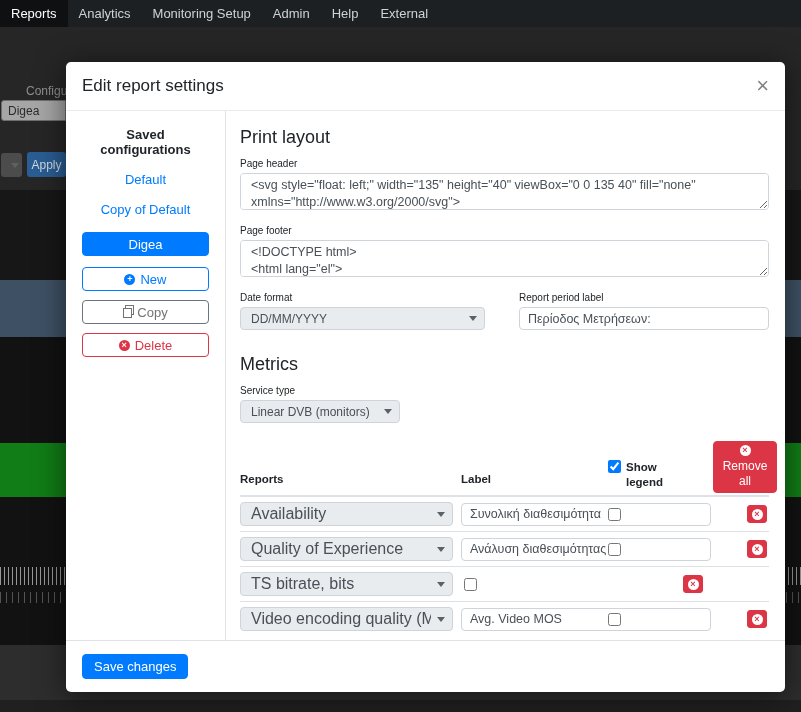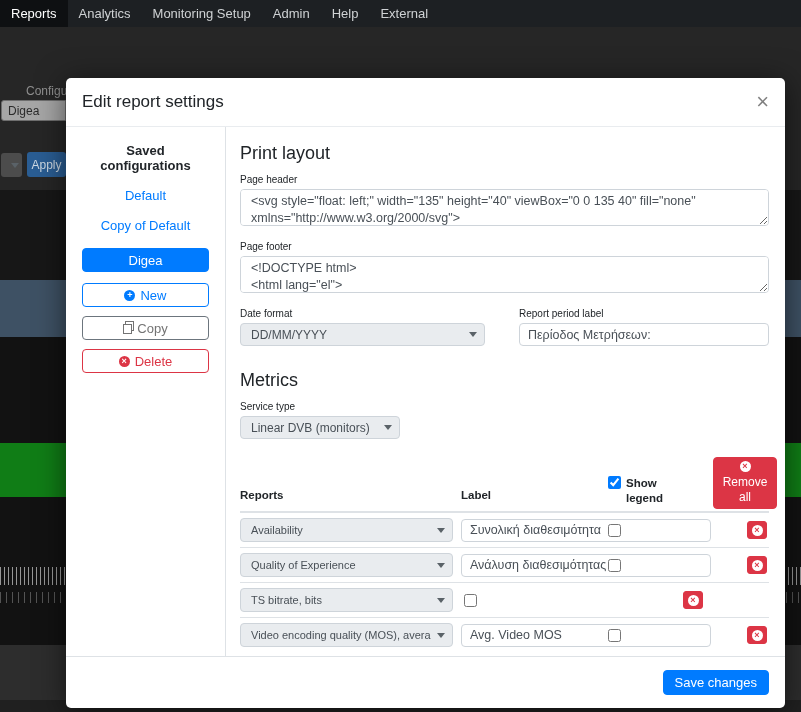"Edit report settings" .modal { margin-top: 16px -> none }
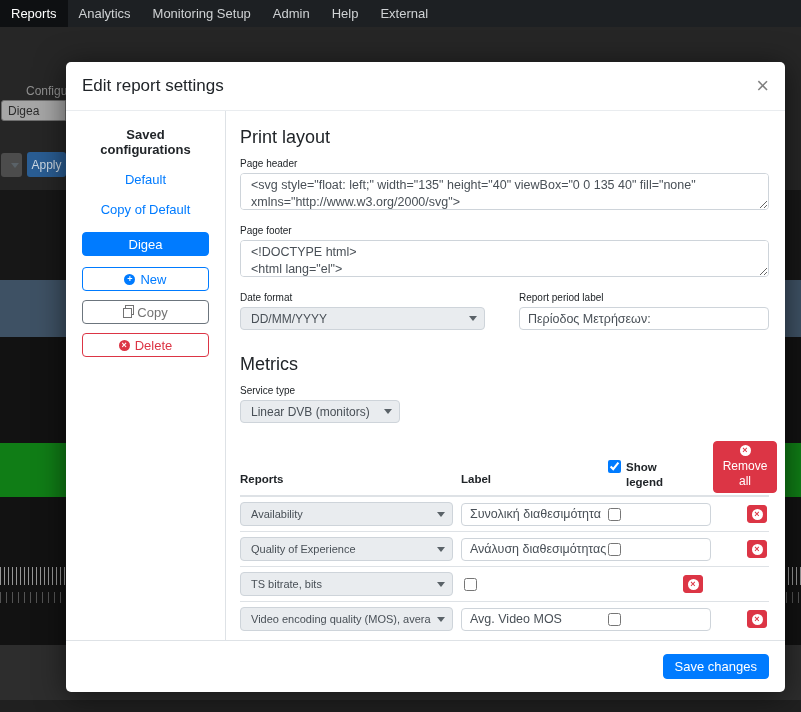"Availability" .metric-select { font-size: 11px -> 16px }
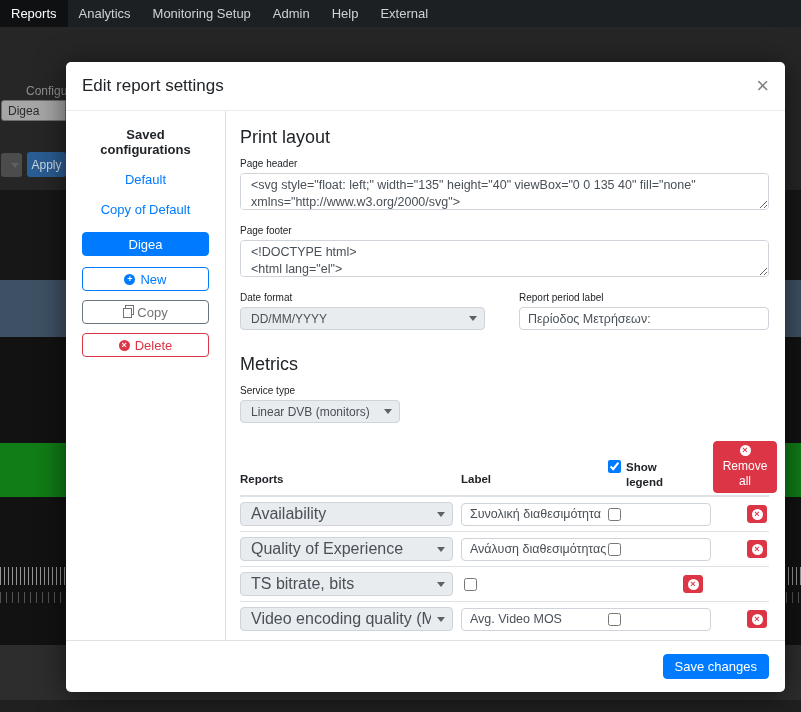"Save changes" .modal-footer { justify-content: flex-end -> flex-start }
